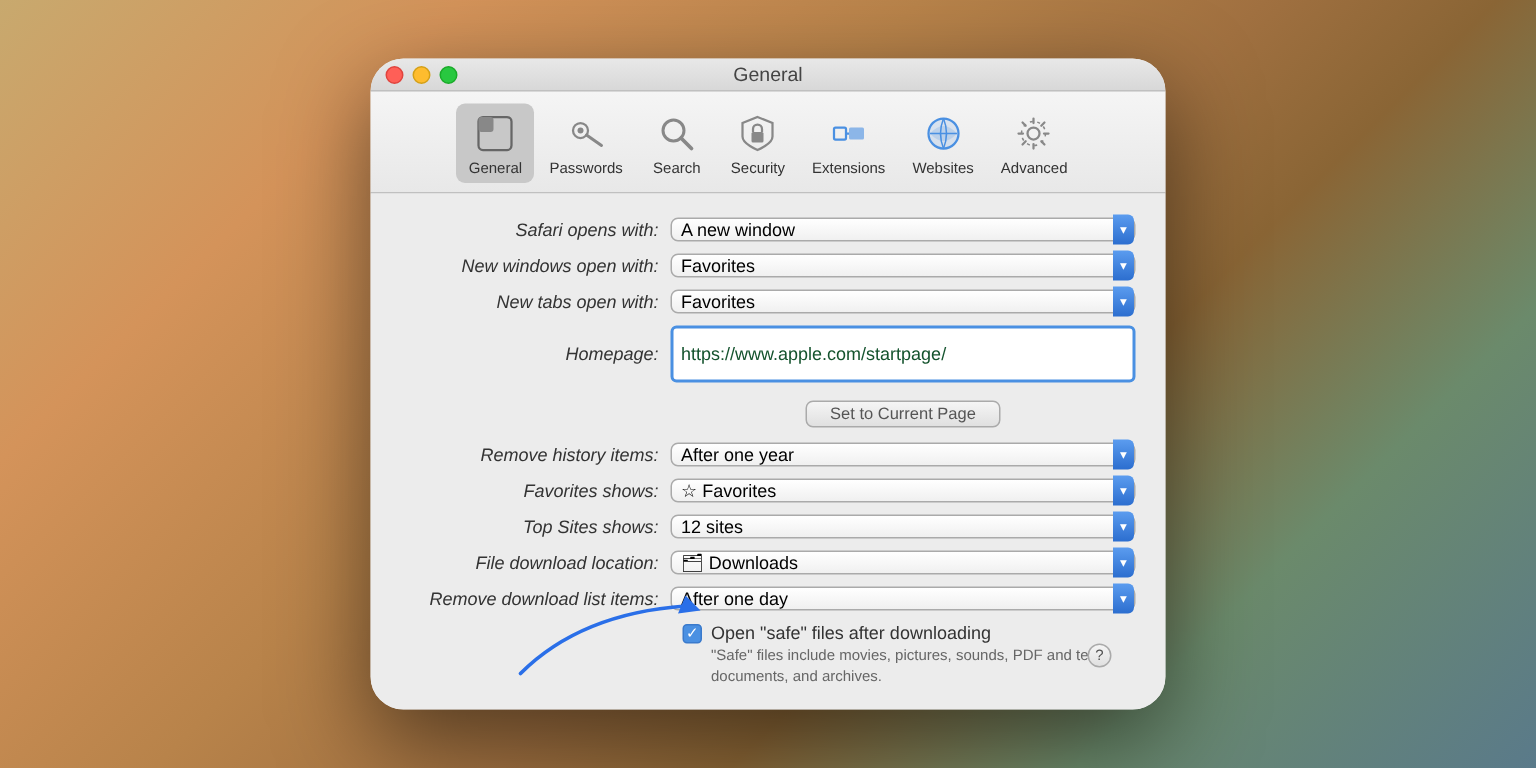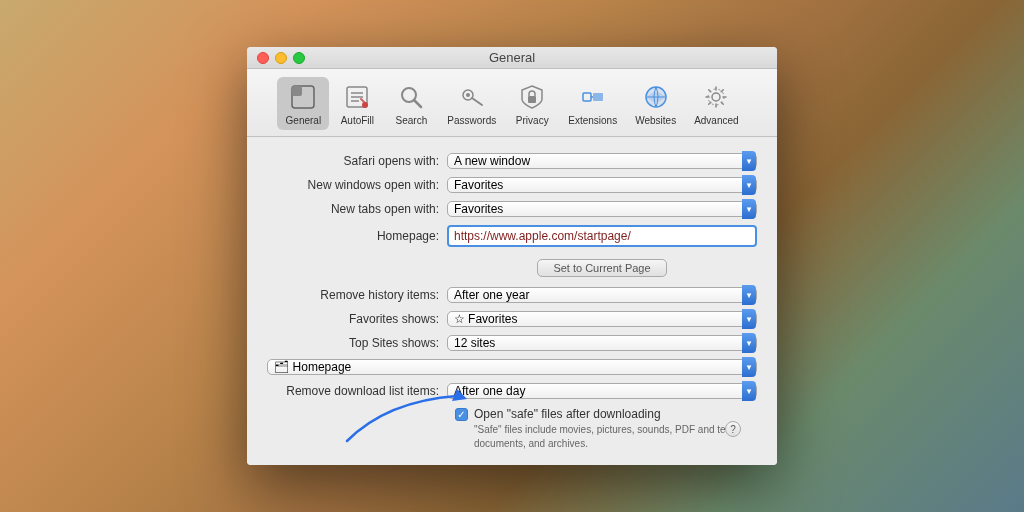"General" .window { border-radius: 4px -> 22px }
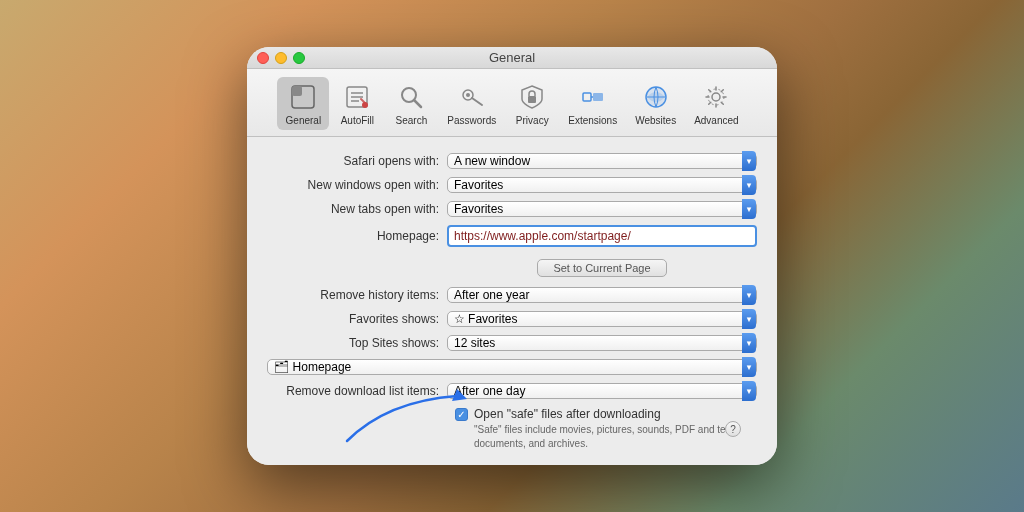"AutoFill" div.toolbar-item { html: <div> <div> <svg> <rect></rect> <line></line> <line></line> <line></line> <path></path> <circle></circle> </svg> </div> <span>AutoFill</span> </div> -> none }
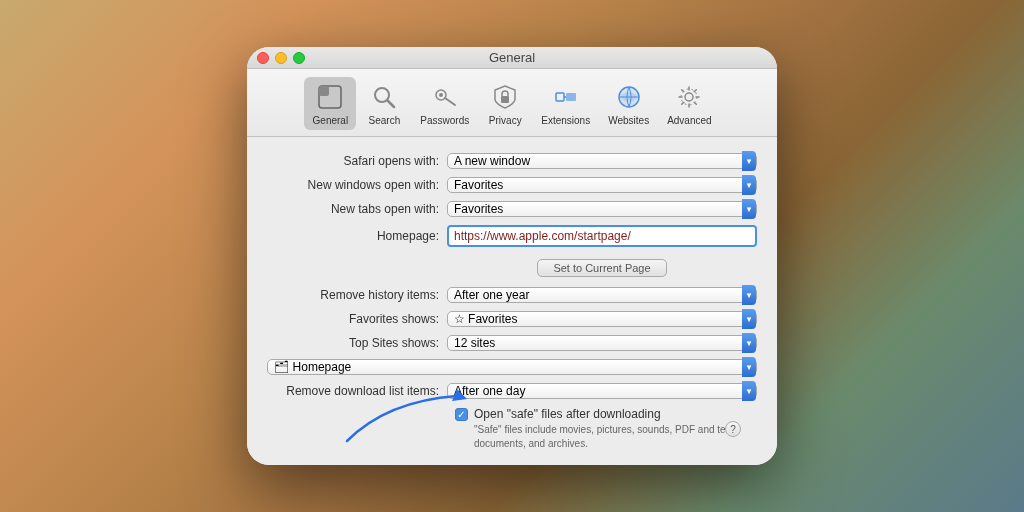"Search" div.toolbar-item { order: before "Passwords" -> after "Passwords" }
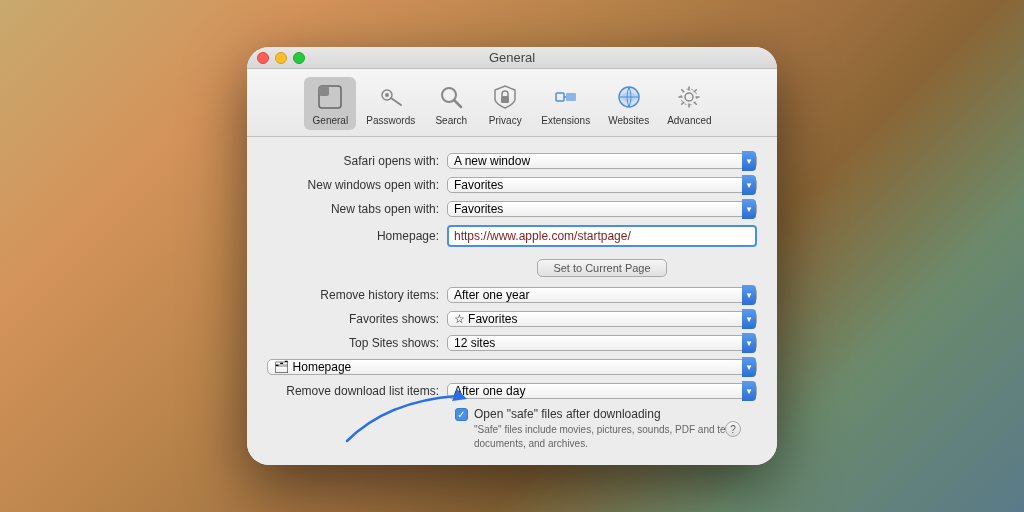"Privacy" span.toolbar-label { text: Privacy -> Security }
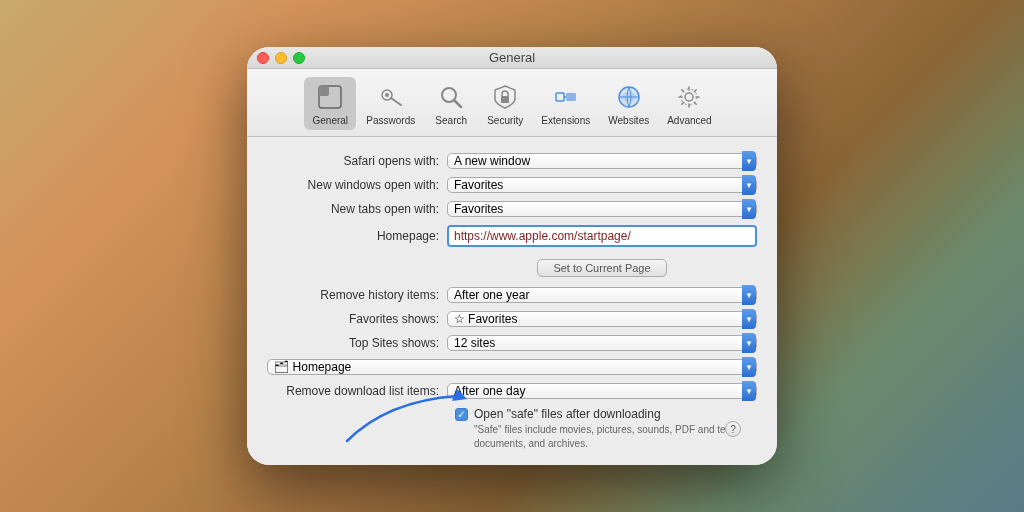"Safari opens with:" .form-label { font-style: none -> italic }
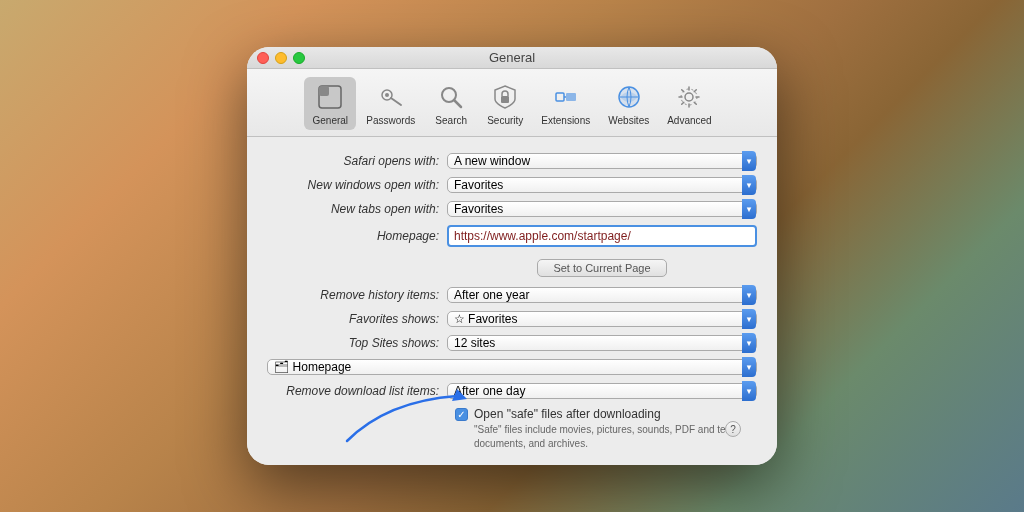"https://www.apple.com/startpage/" .url-input { color: #7f1d1d -> #14532d; height: 22px -> 38px }
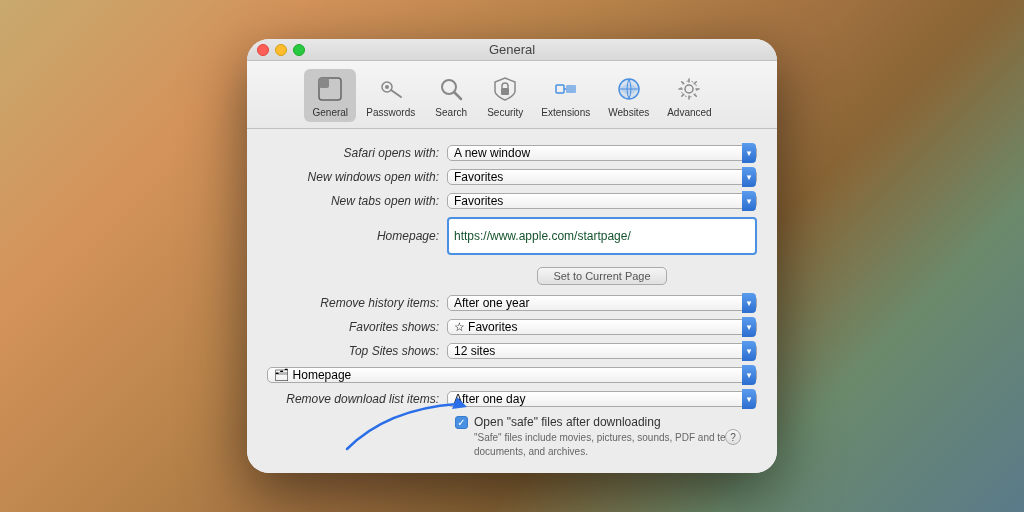"File download location:" div.form-label { html: none -> <div>File download location:</div> }
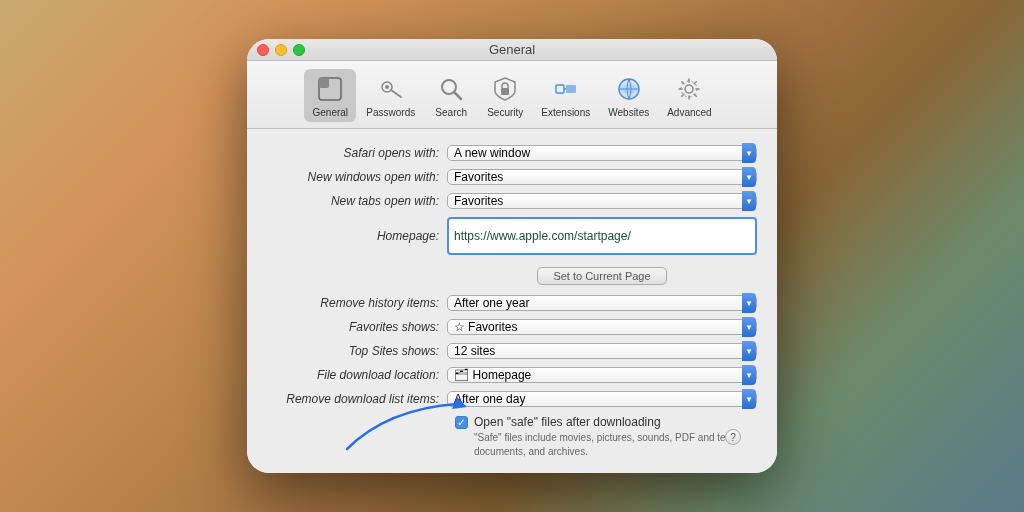"Homepage" span { text: Homepage -> Downloads }
